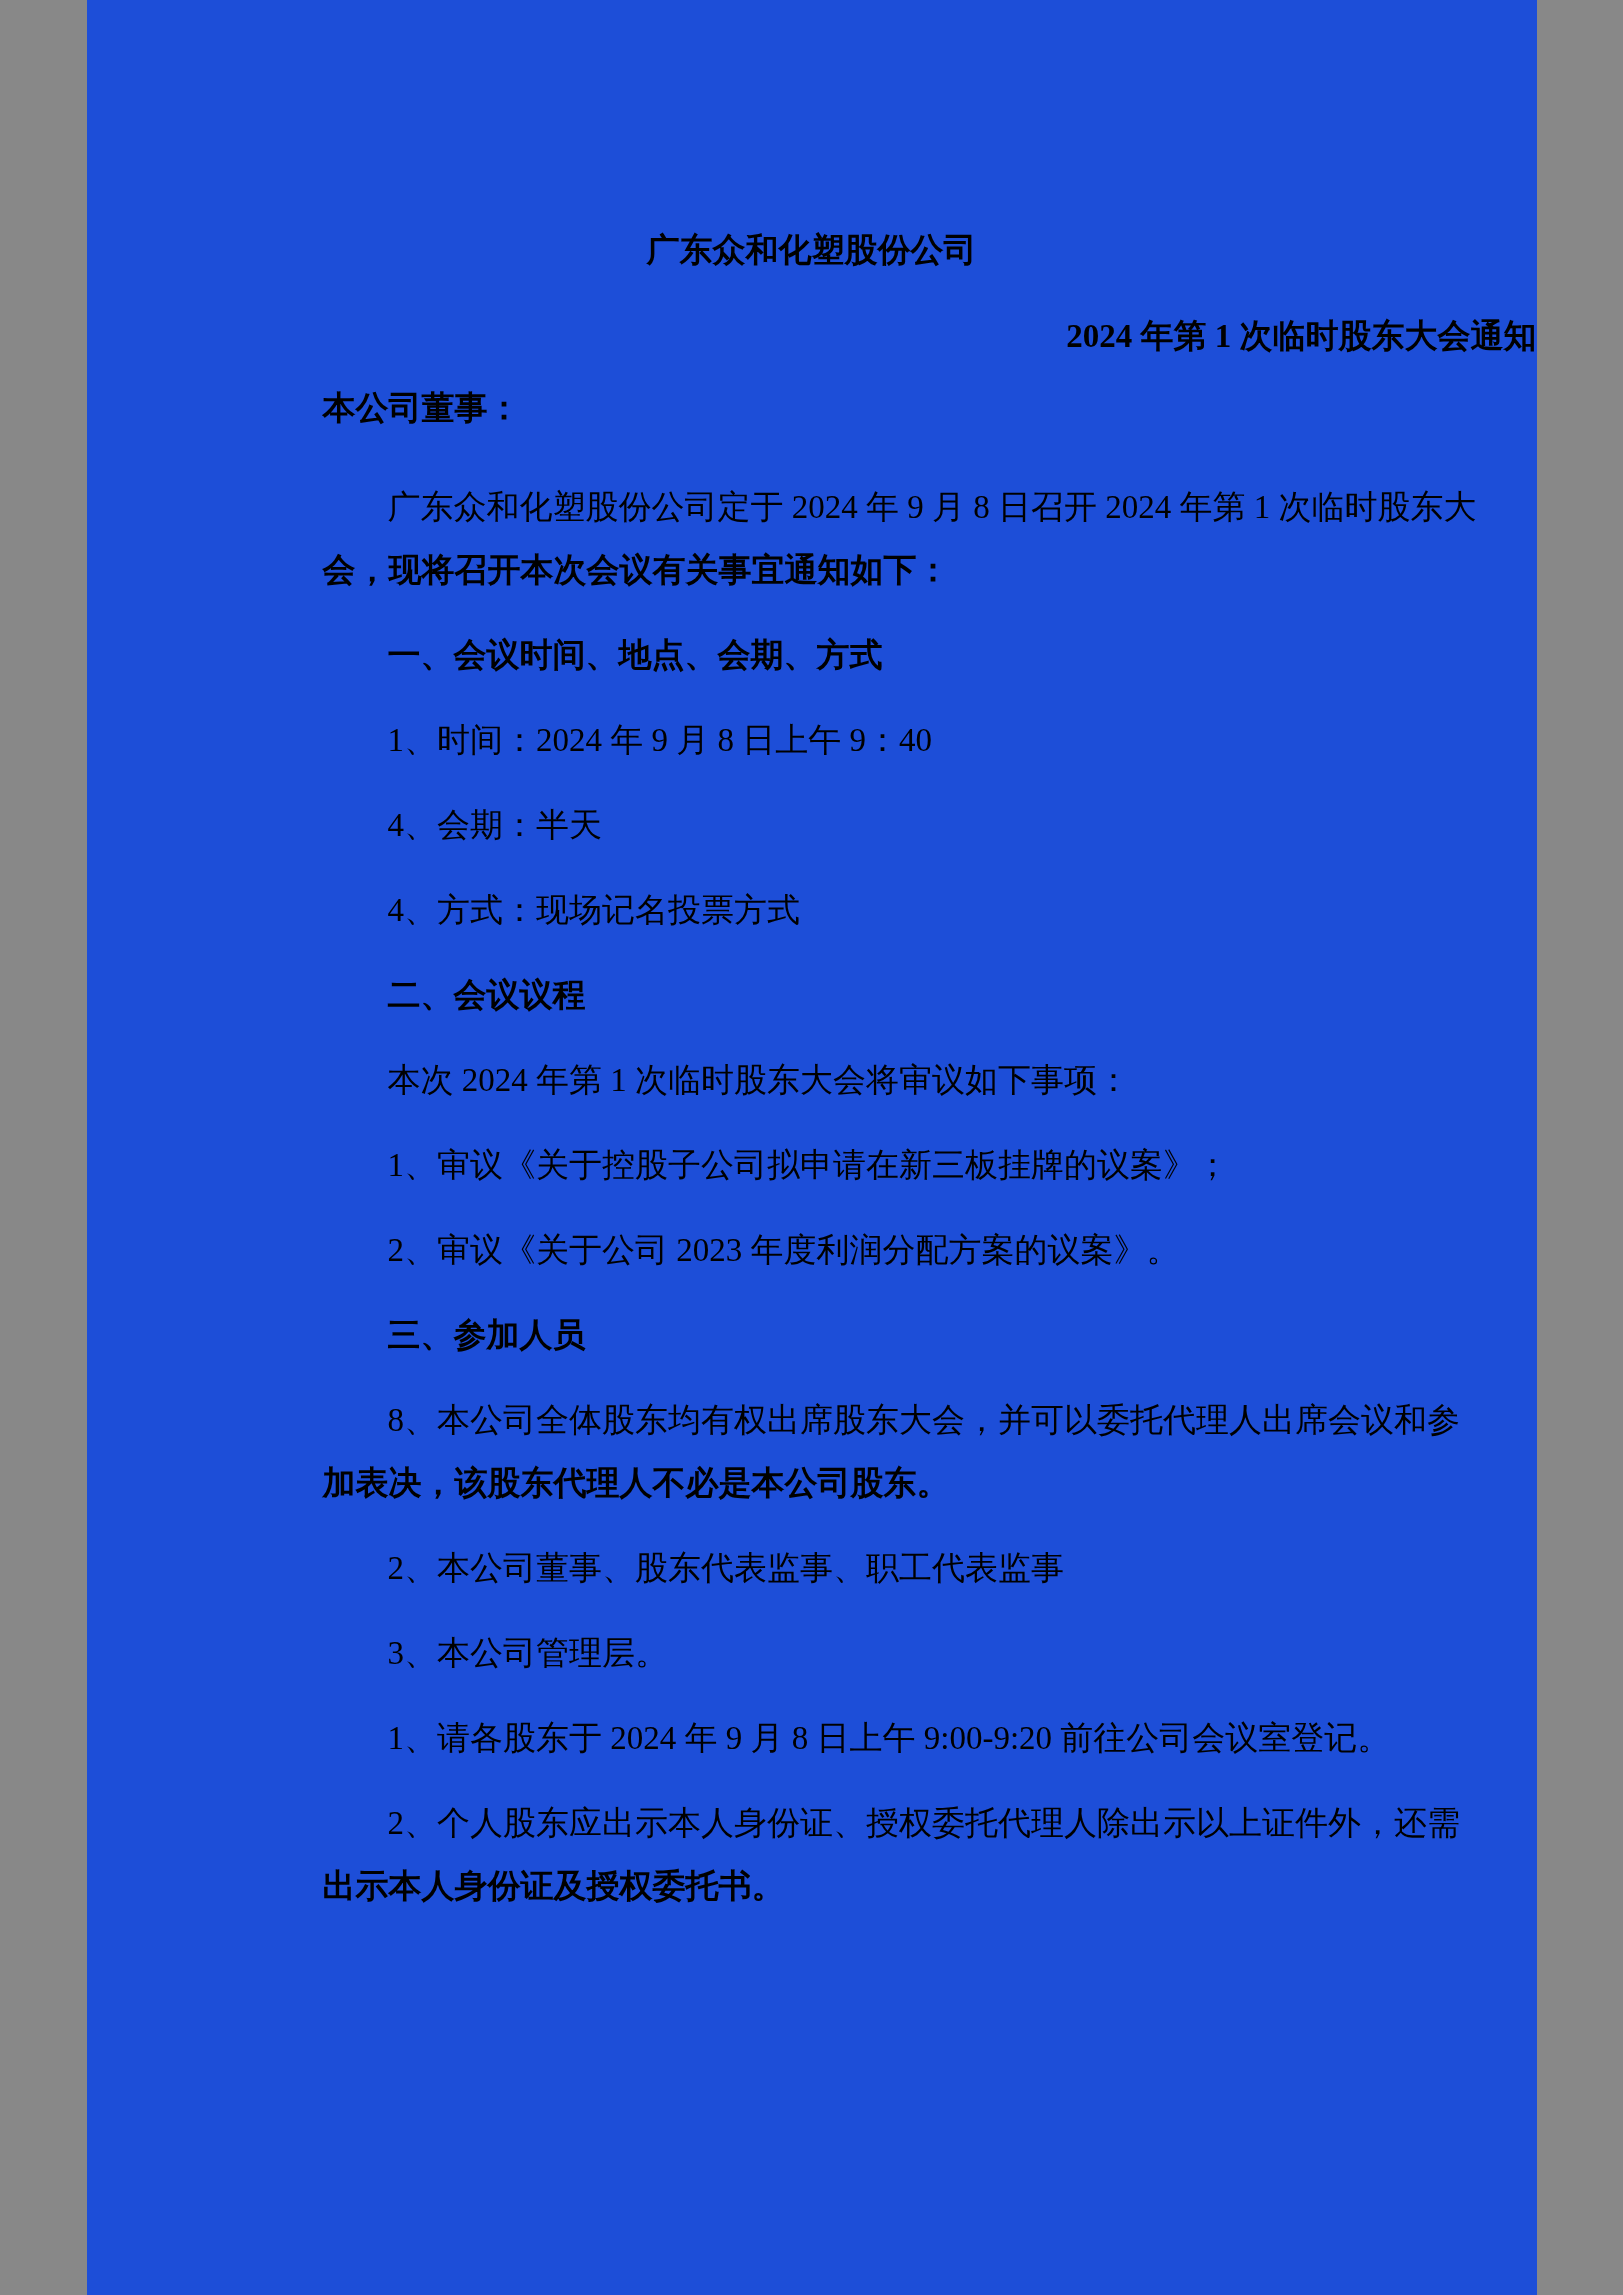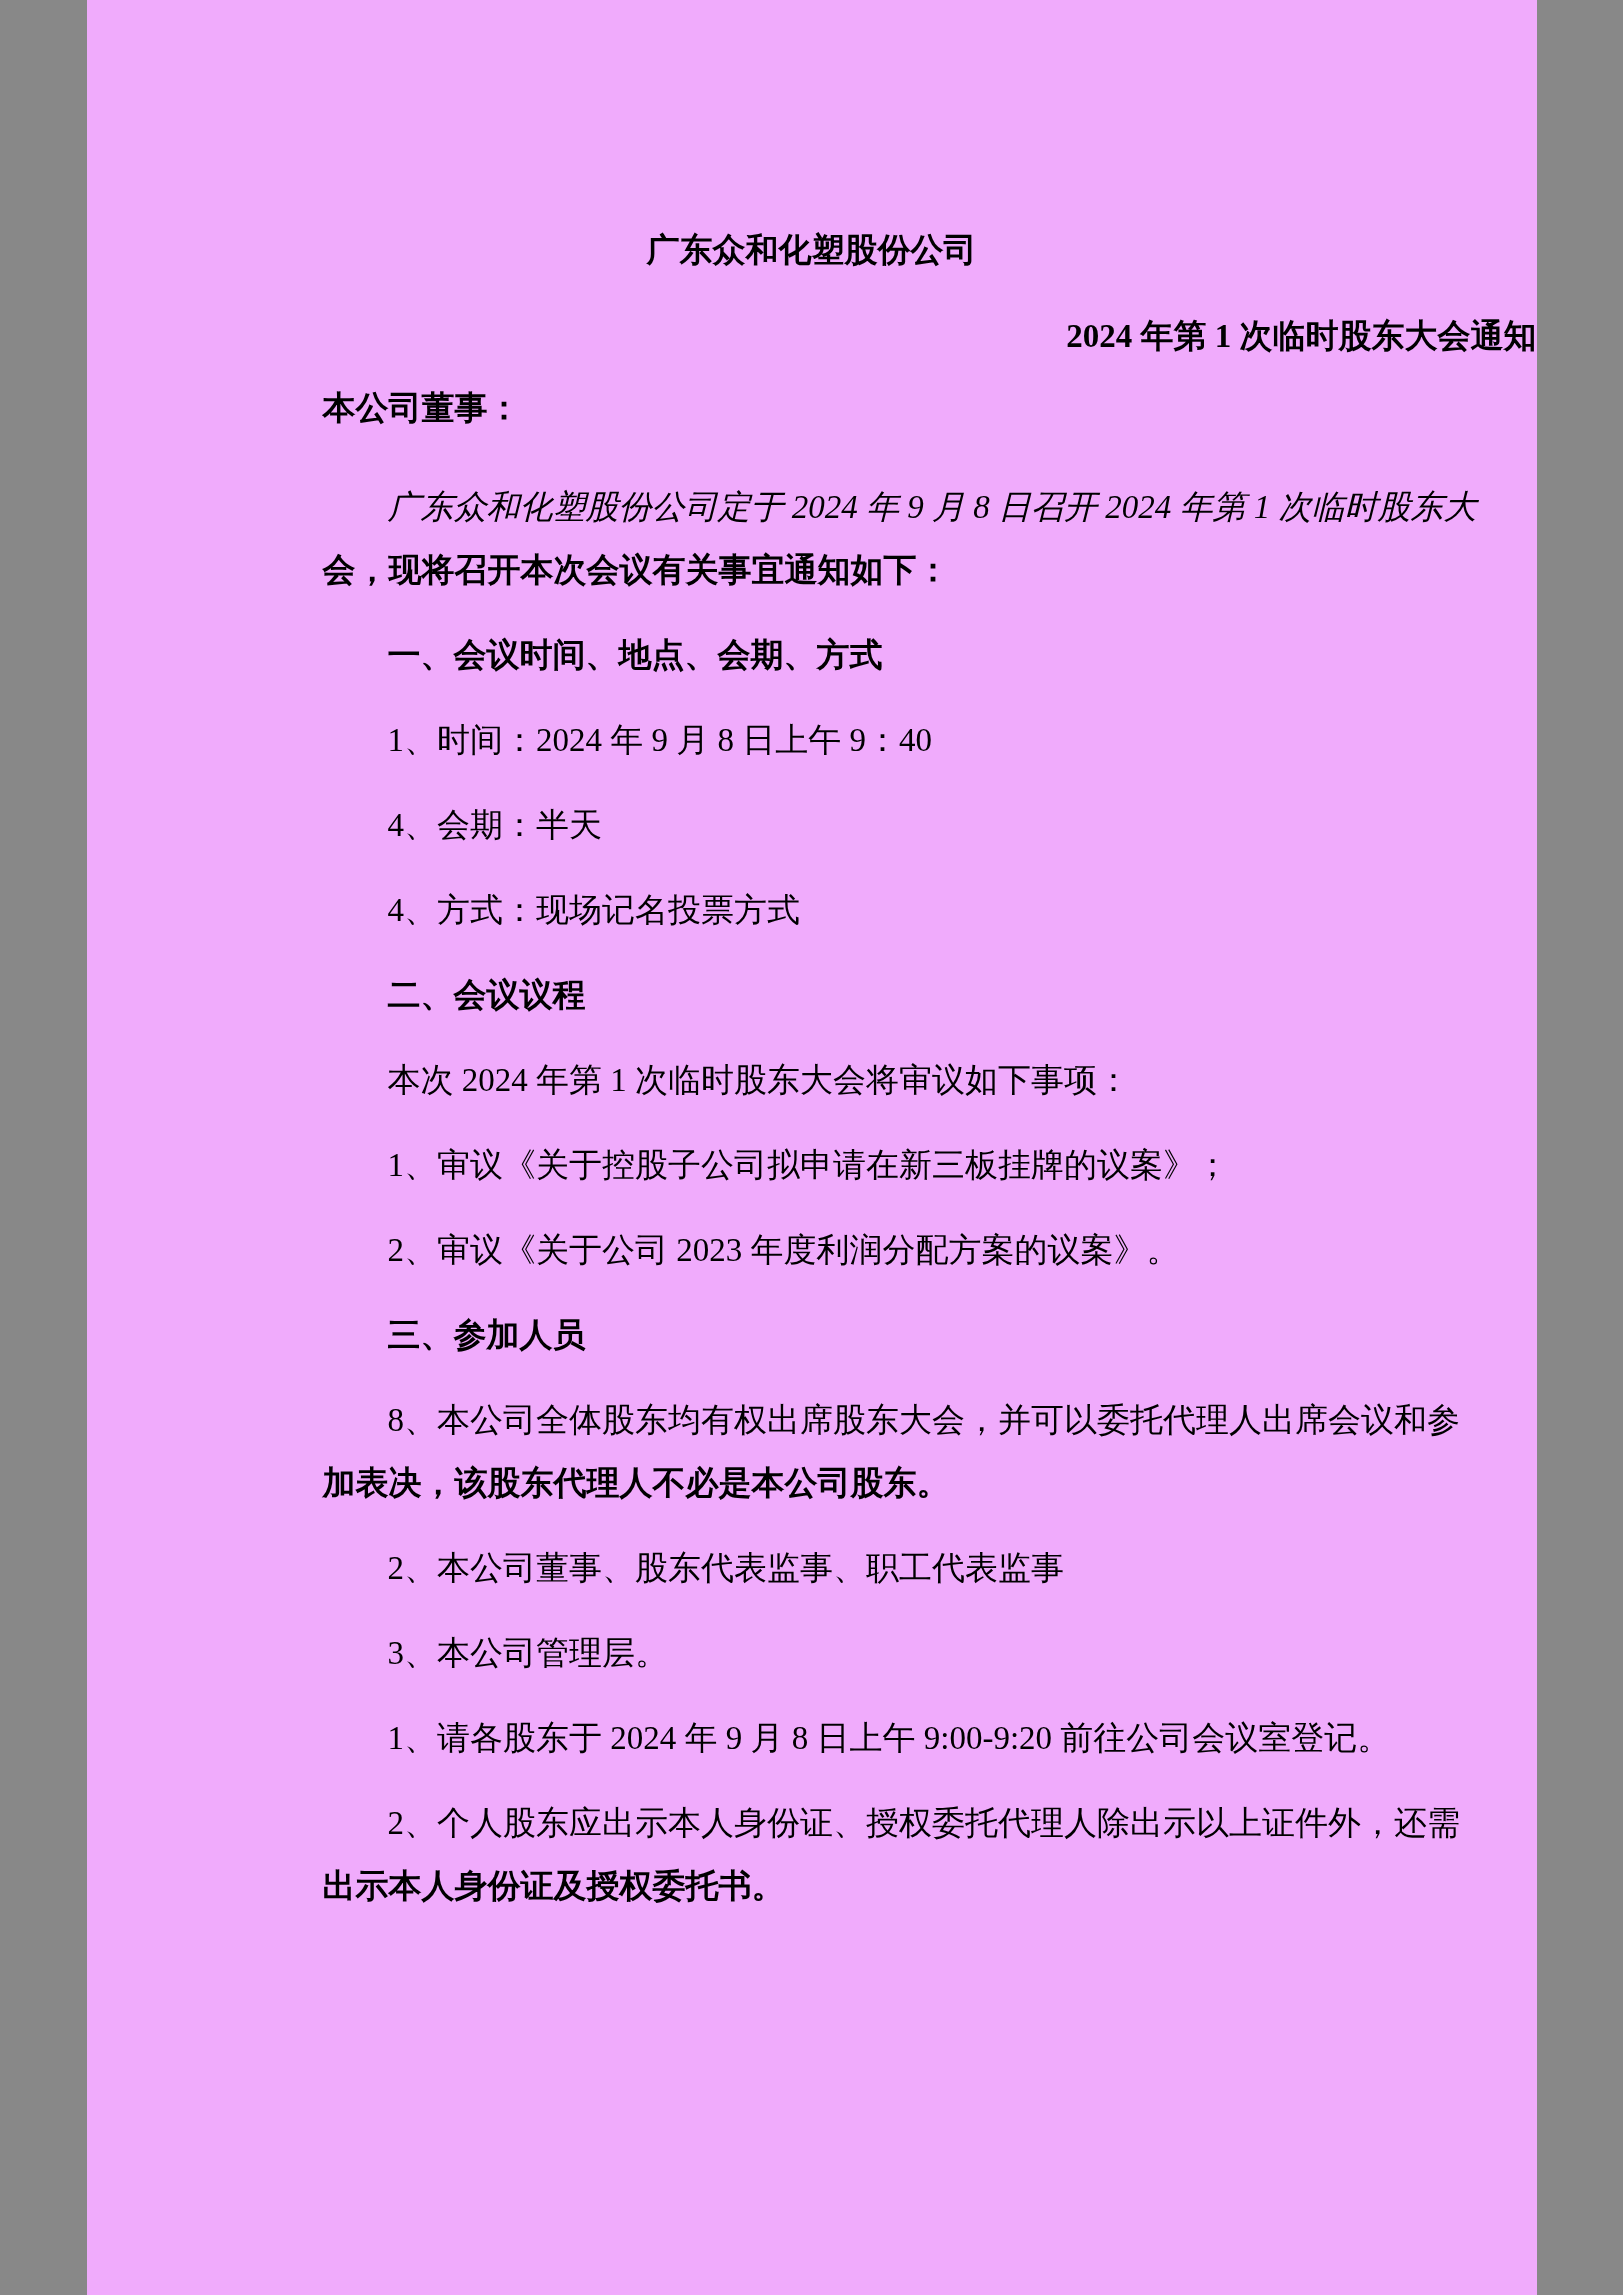"广东众和化塑股份公司" .page { background: #f0abfc -> #1d4ed8 }
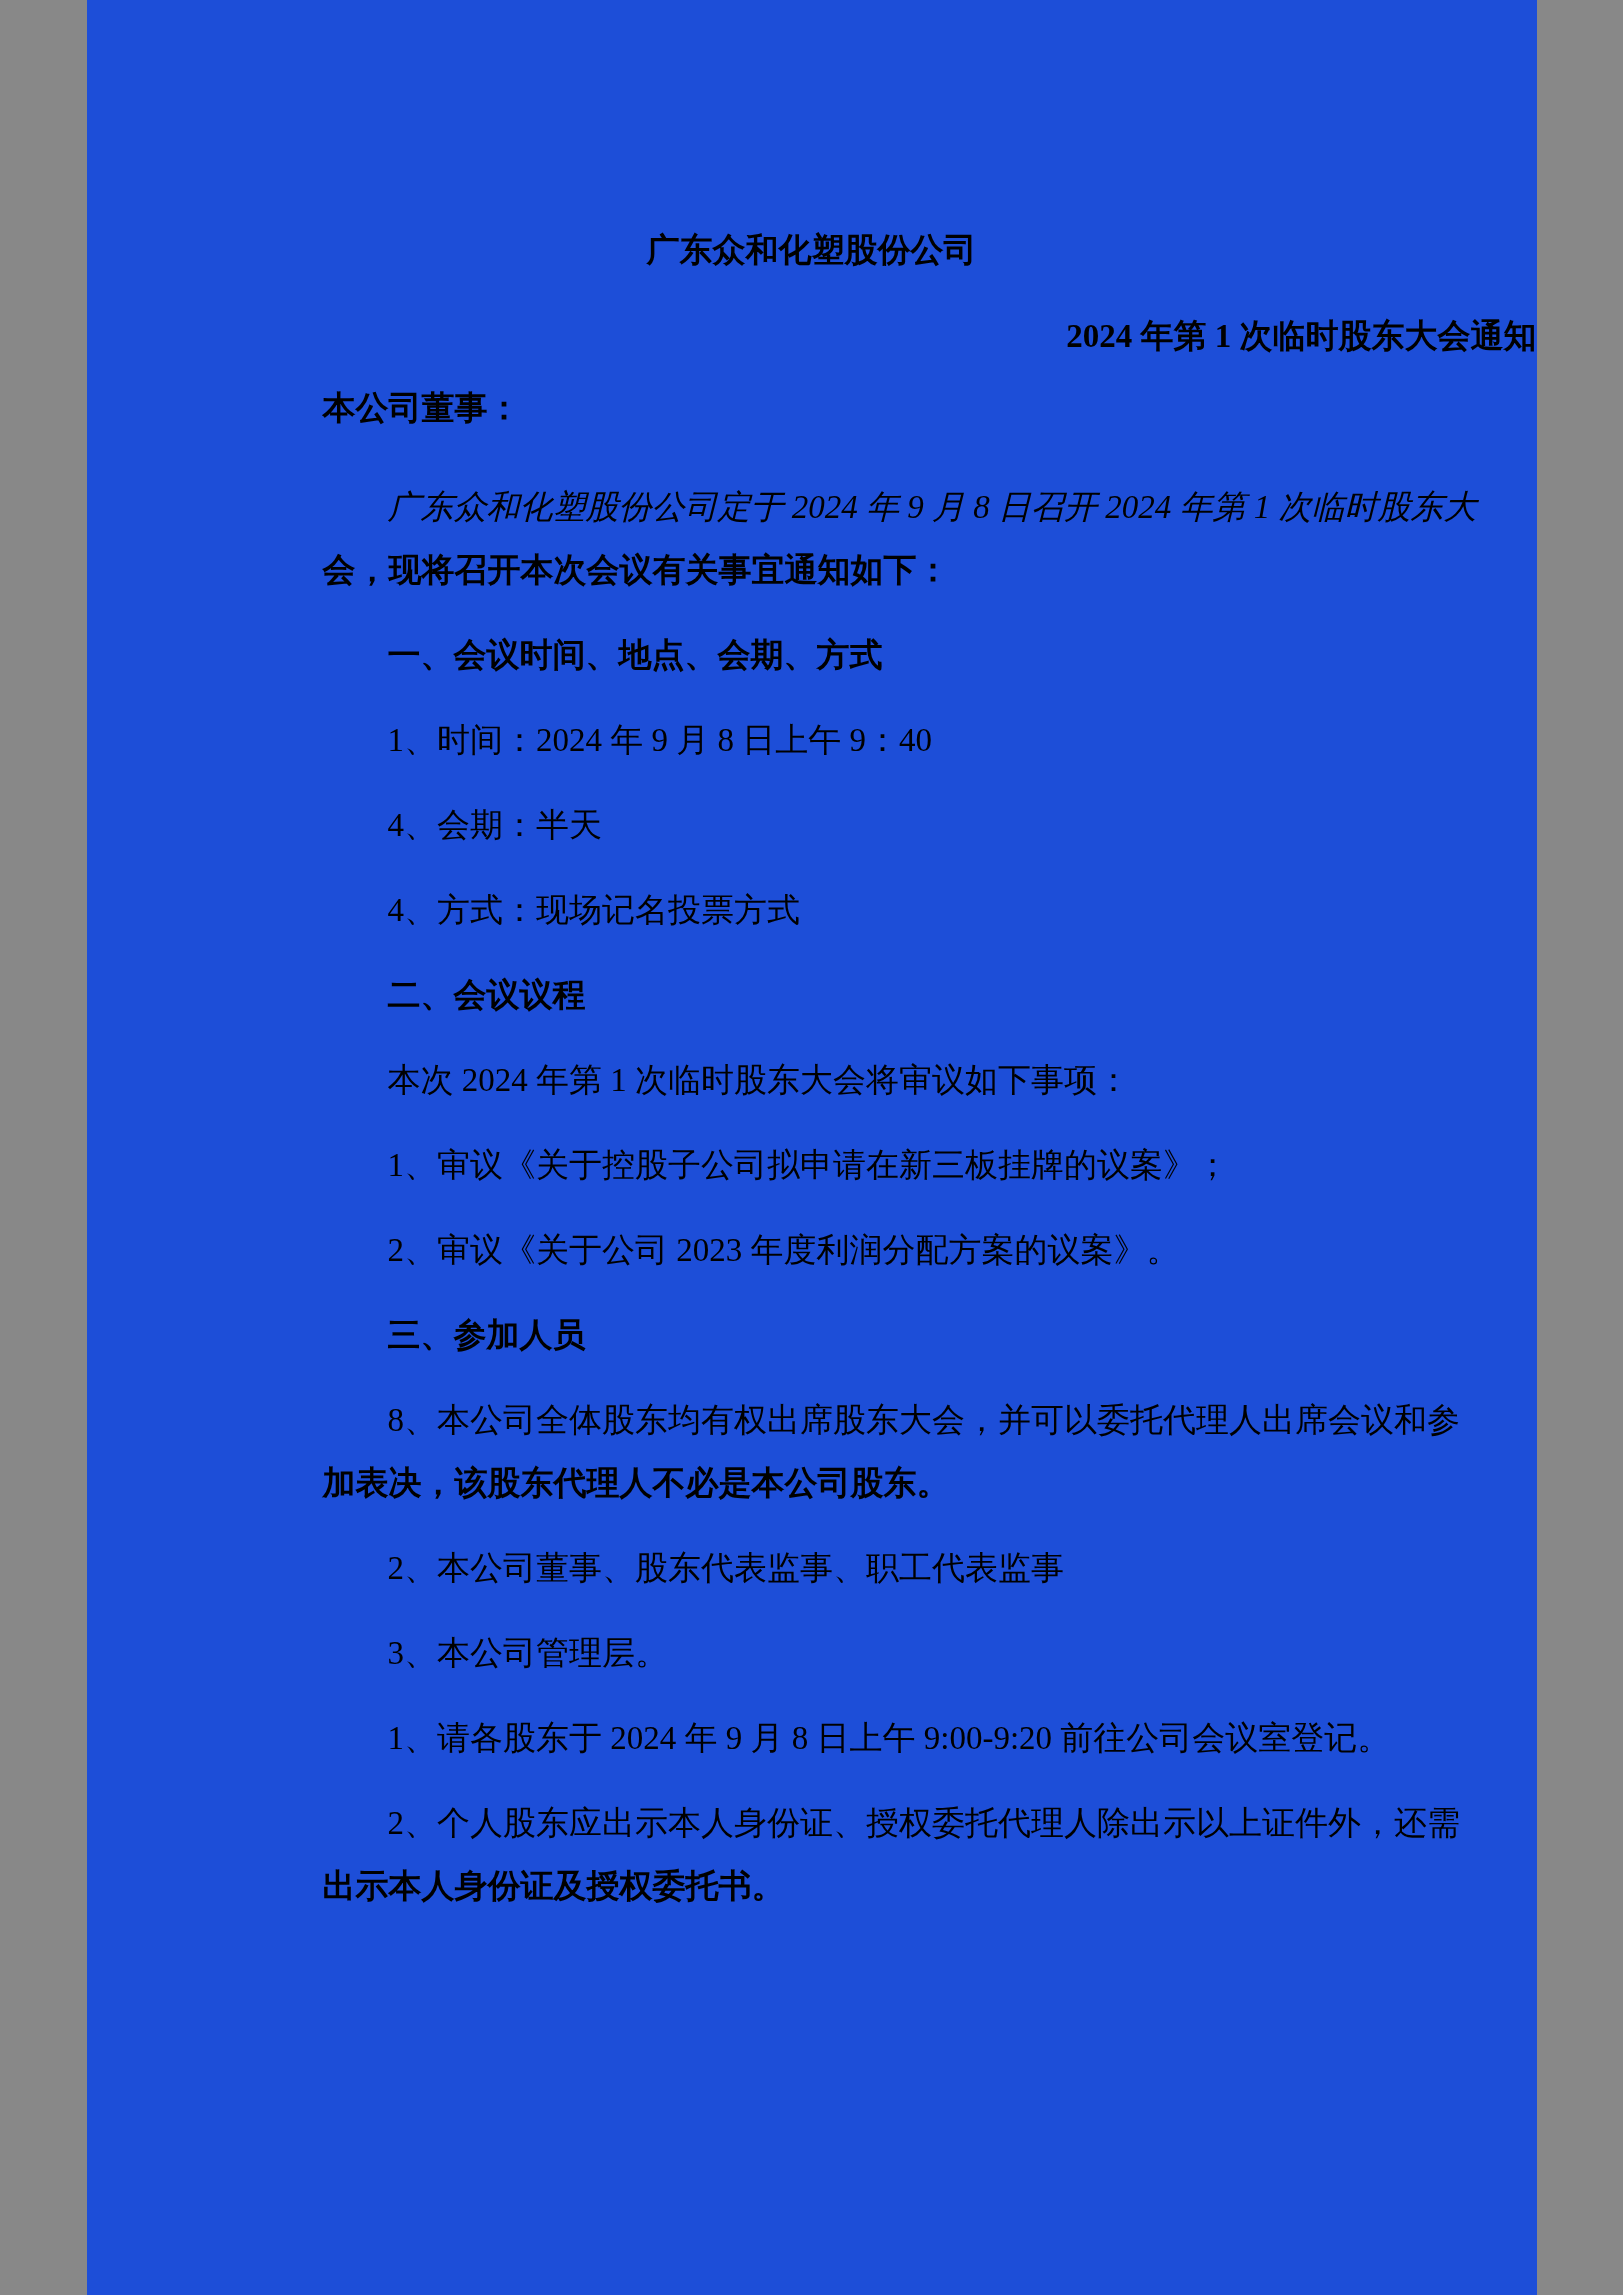"广东众和化塑股份公司定于 2024 年 9 月" .mt-intro { font-style: italic -> none }
